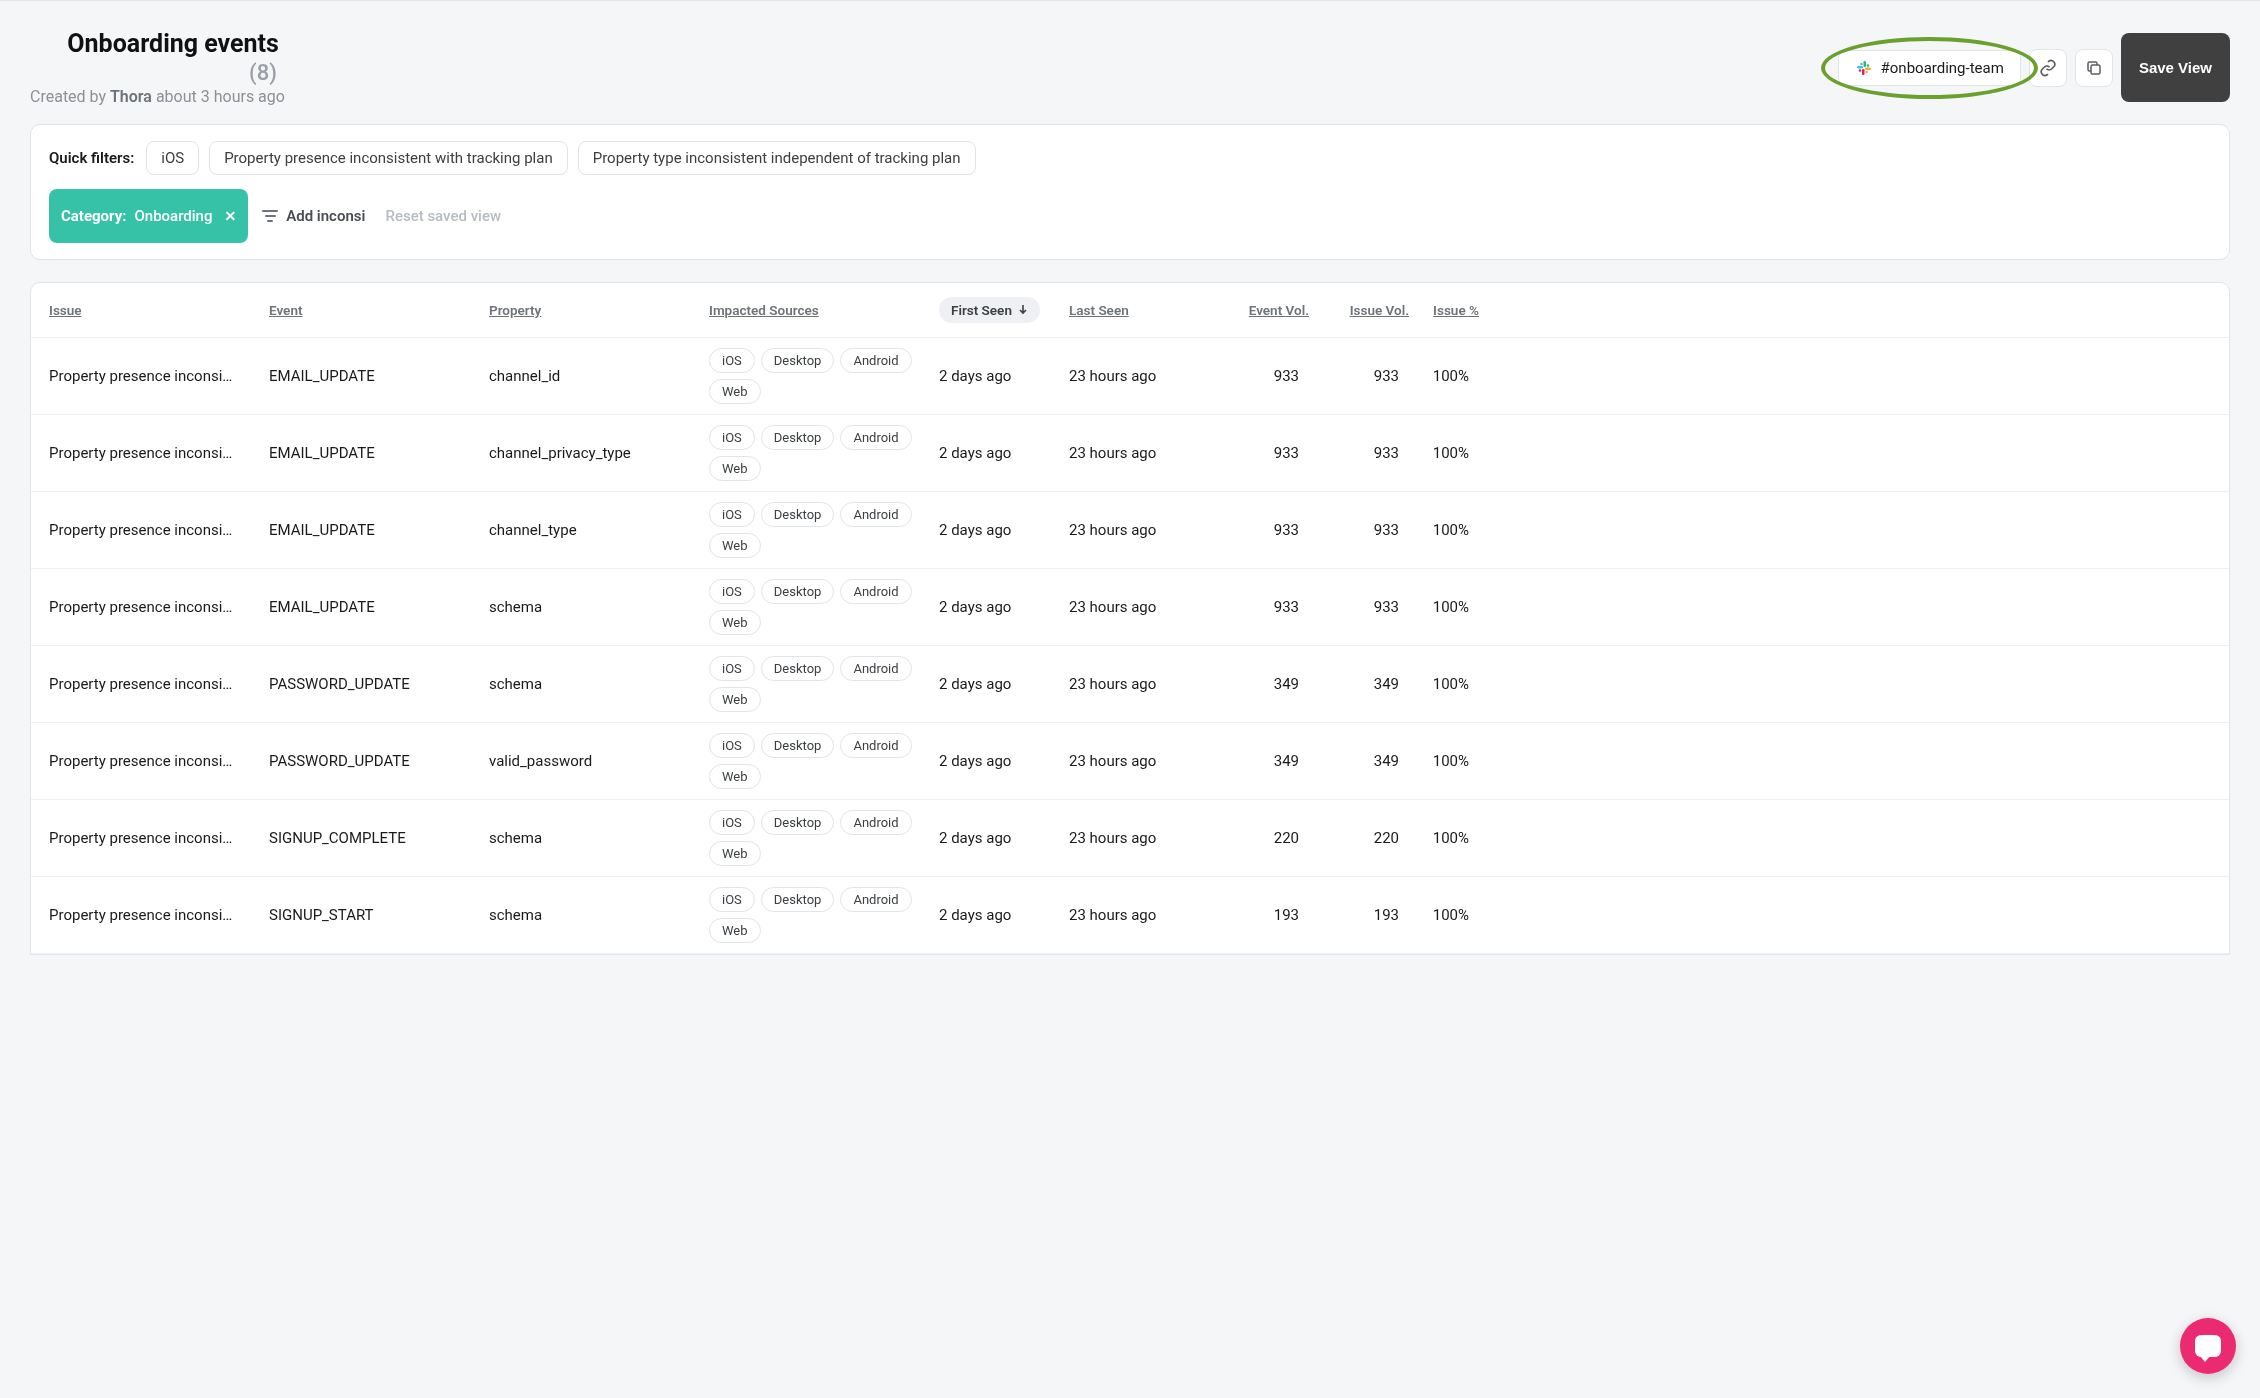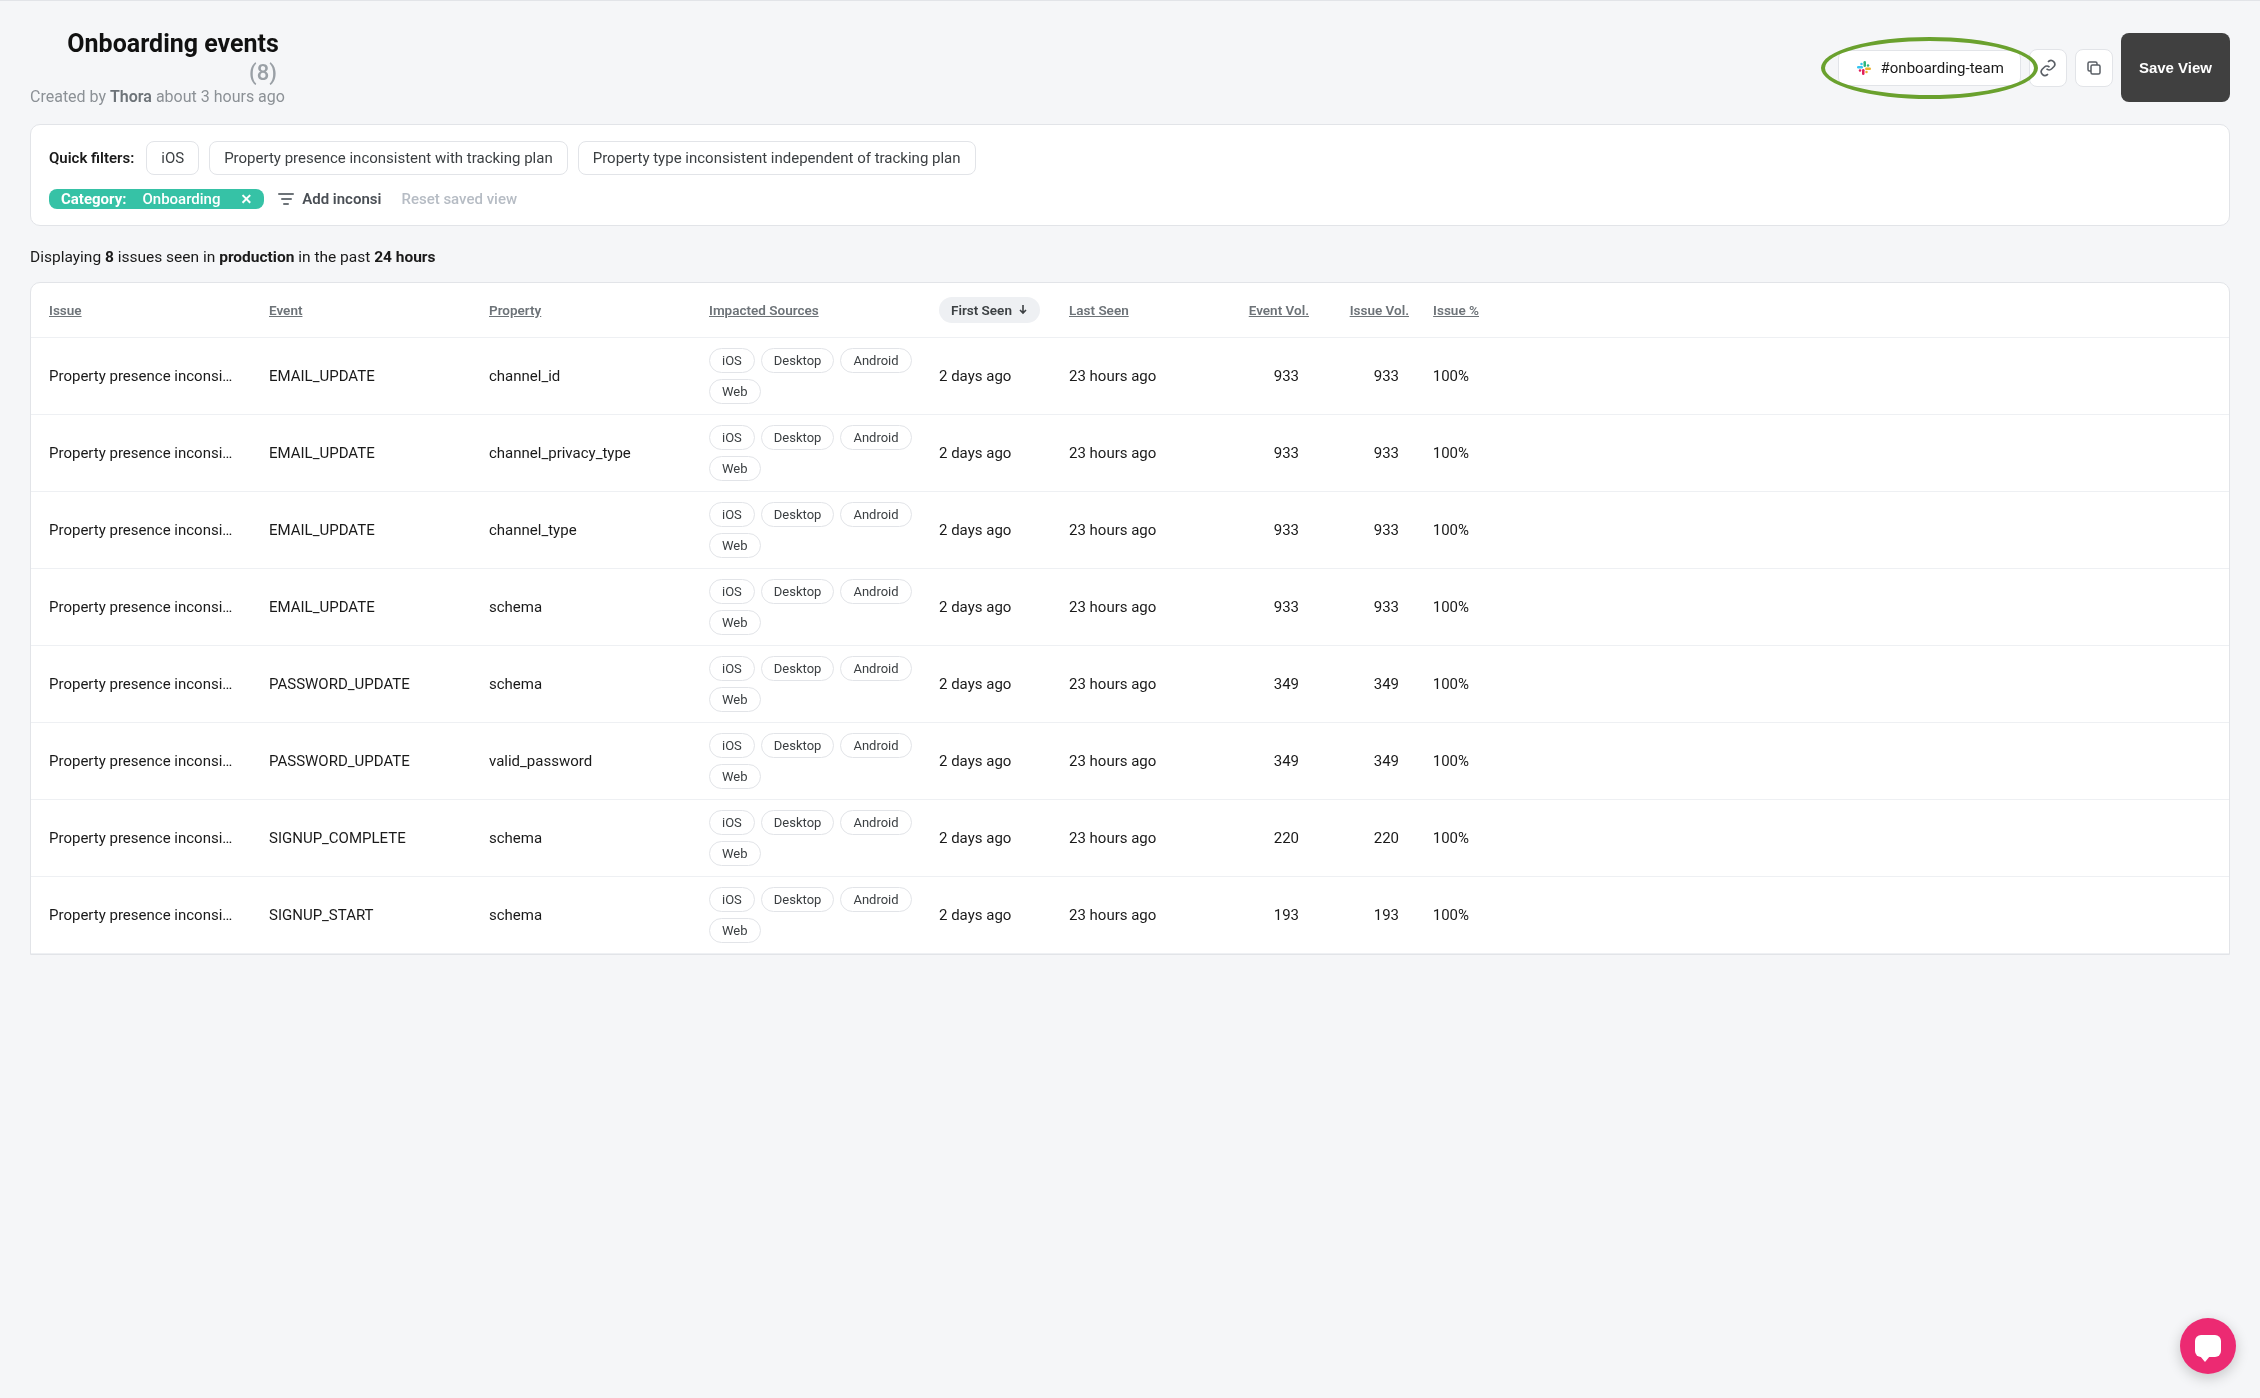"Category:" .active-filter { gap: 16px -> 8px; padding: 1px 12px -> 18px 12px }
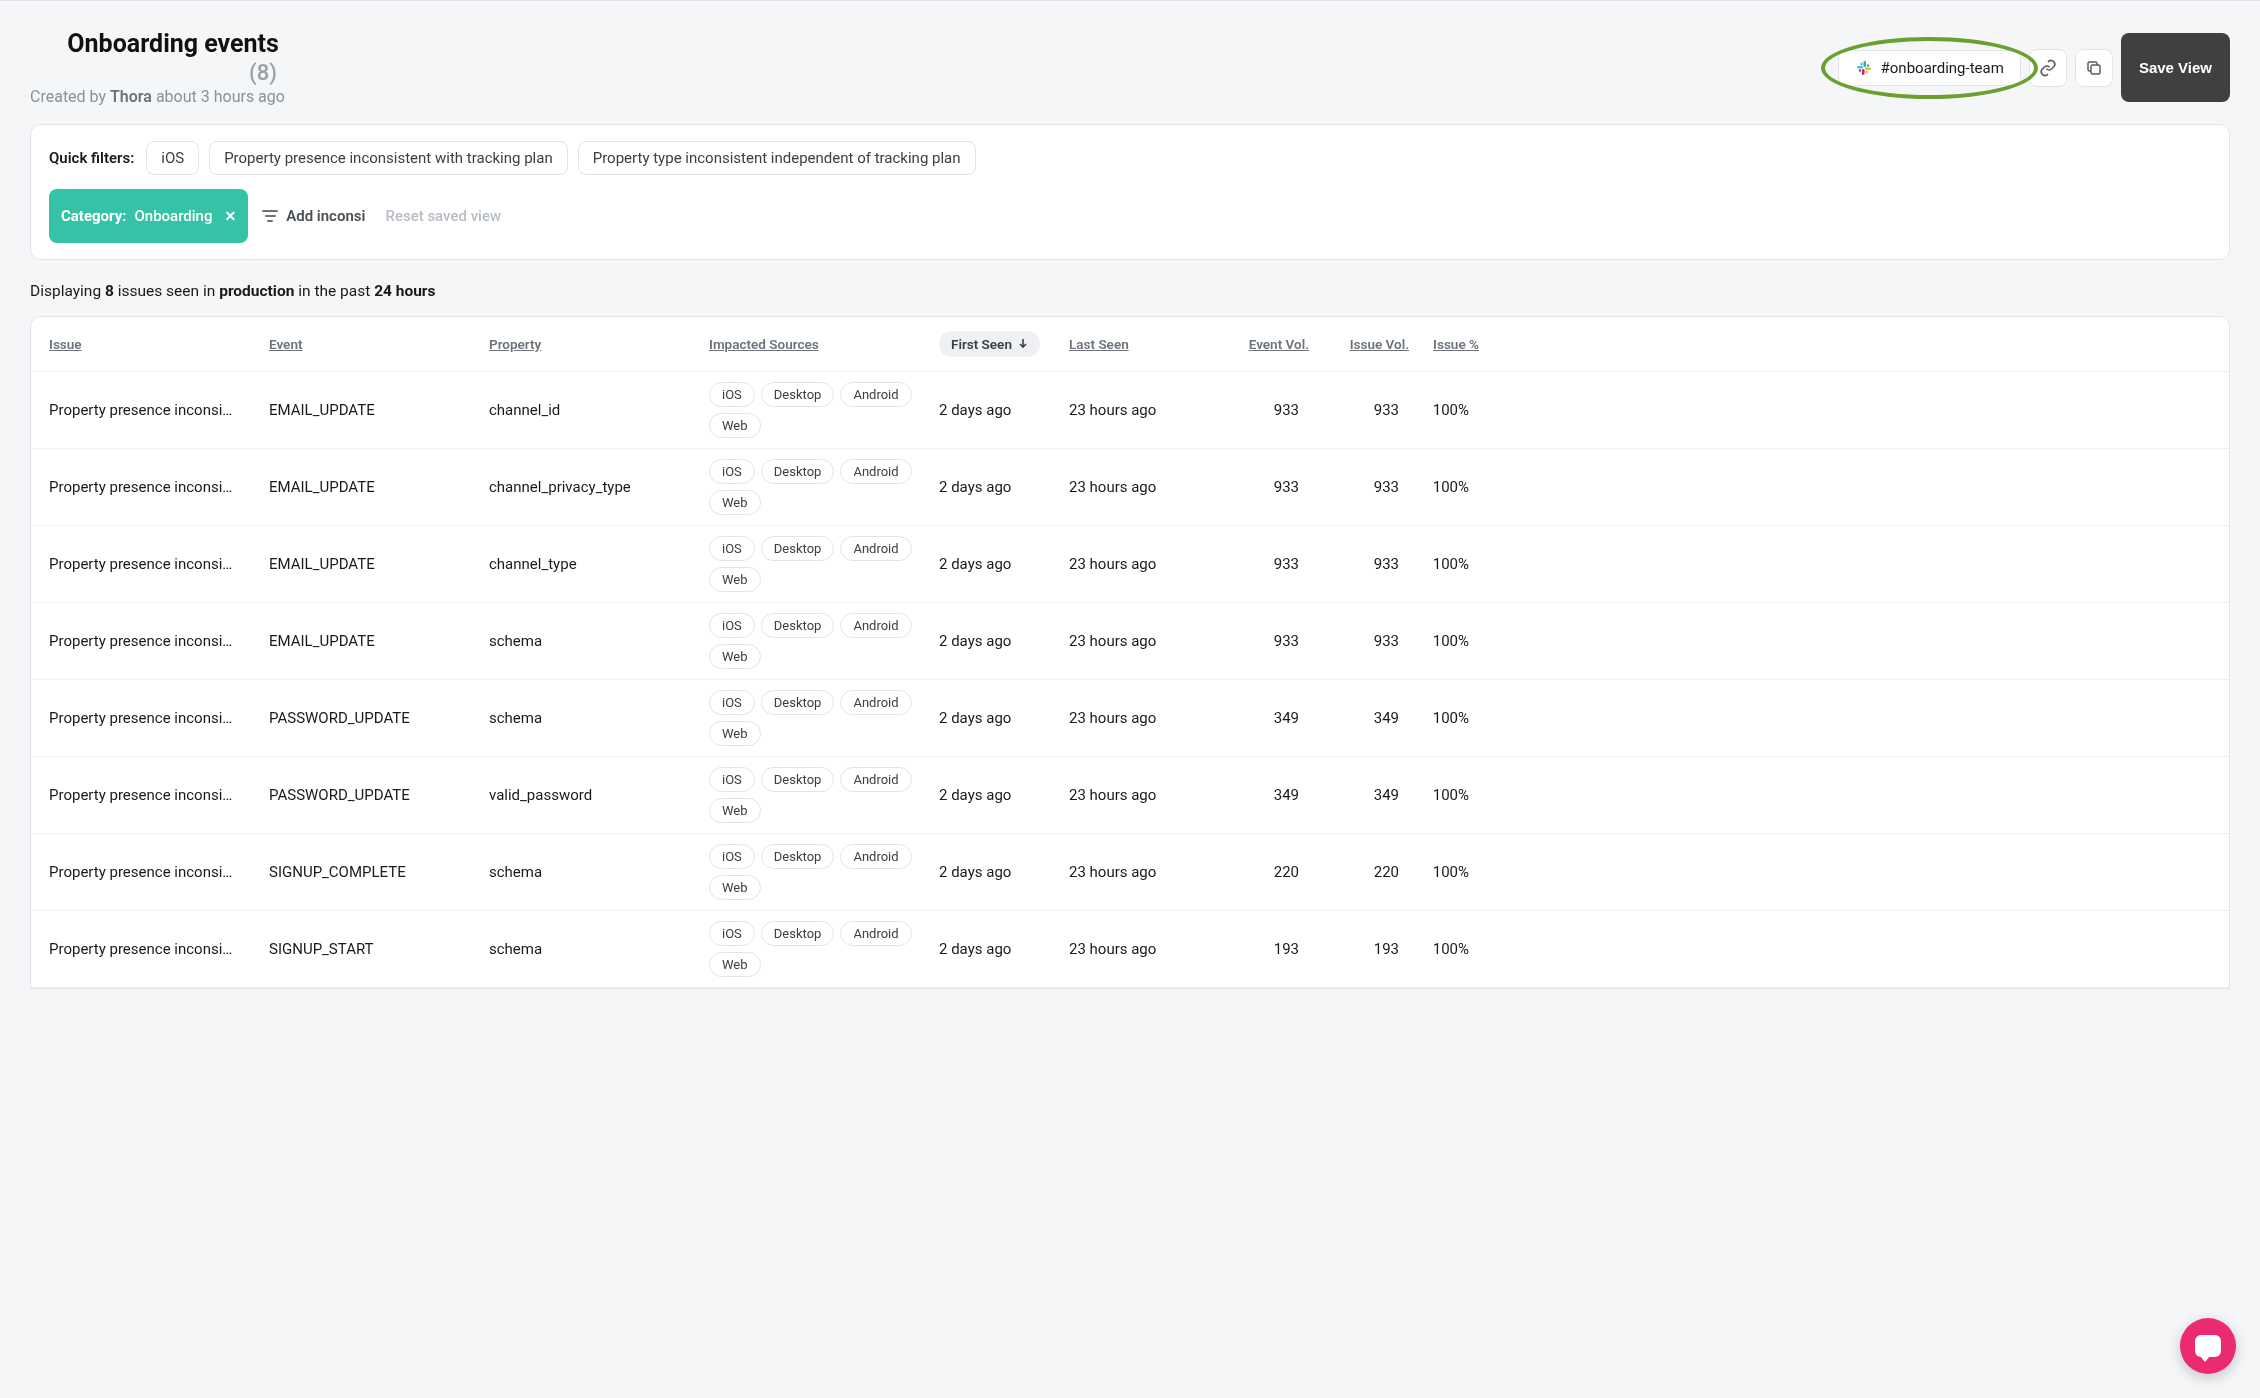"Displaying 8 issues seen in" div.summary { html: <div> <span>Displaying</span> <strong>8</strong> <span>issues seen in</span> <strong>production</strong> <span>in the past</span> <strong>24 hours</strong> </div> -> none }
